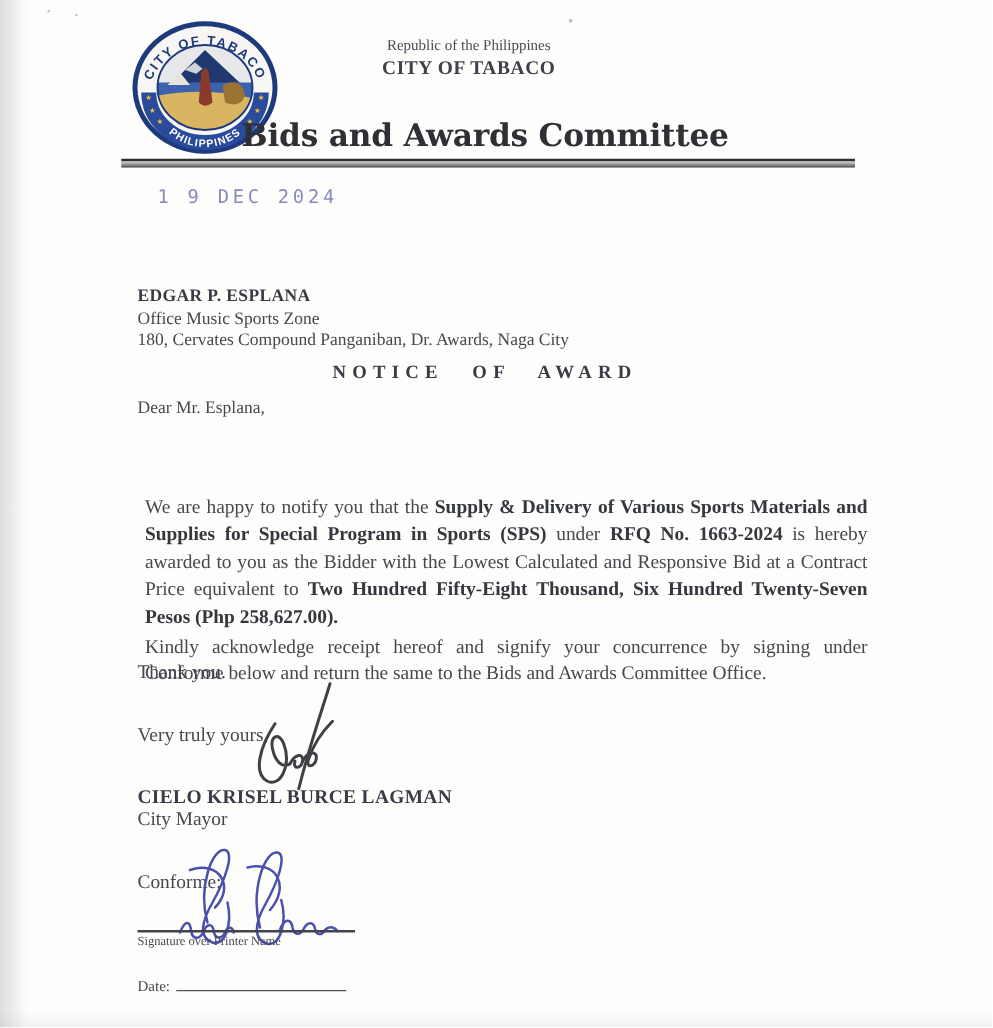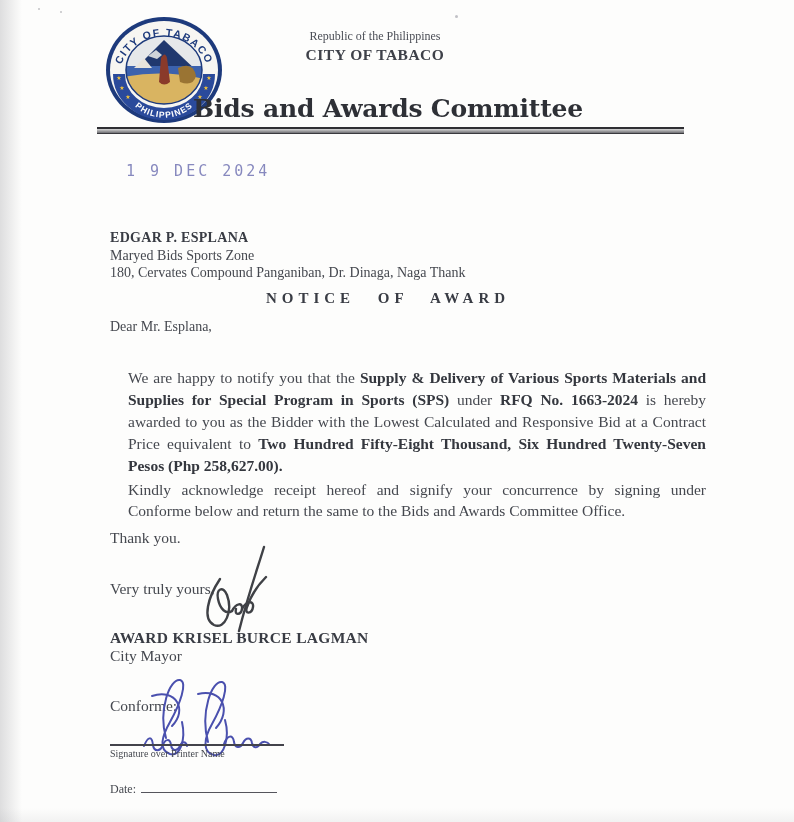"1 9 DEC 2024" .stamp { top: 162px -> 148px }
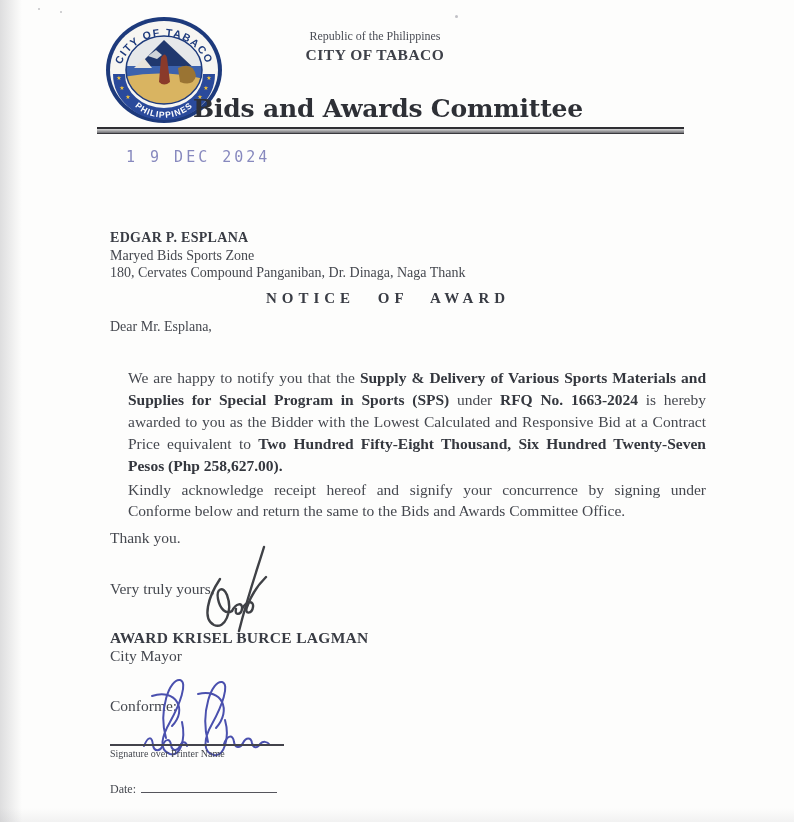"Maryed Bids Sports Zone" div { text: Maryed Bids -> Office Music }
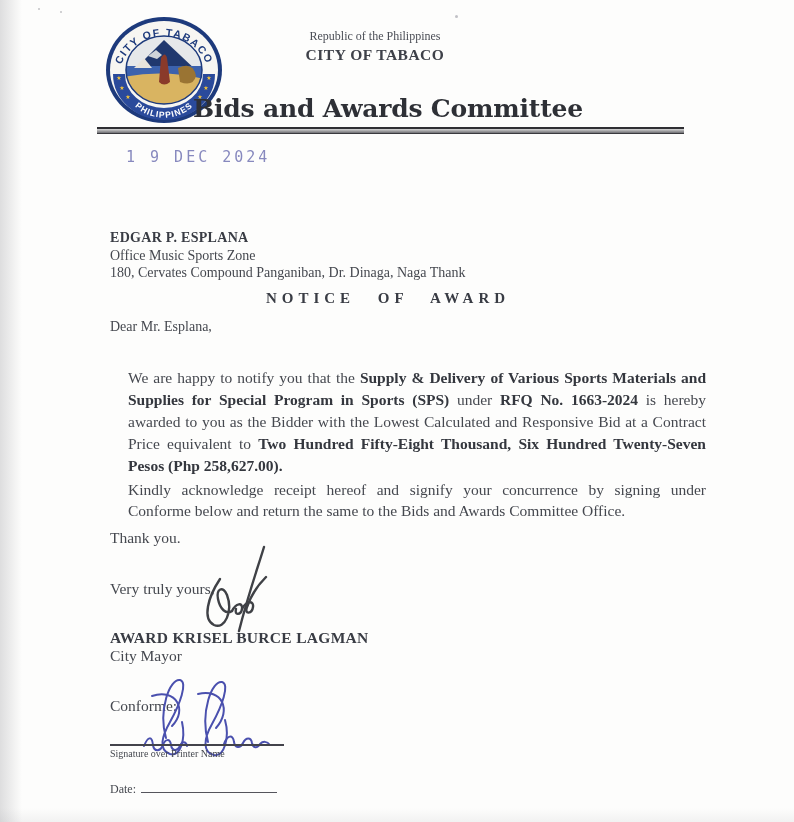"180, Cervates Compound Panganiban, Dr." div { text: Dinaga, Naga Thank -> Awards, Naga City }
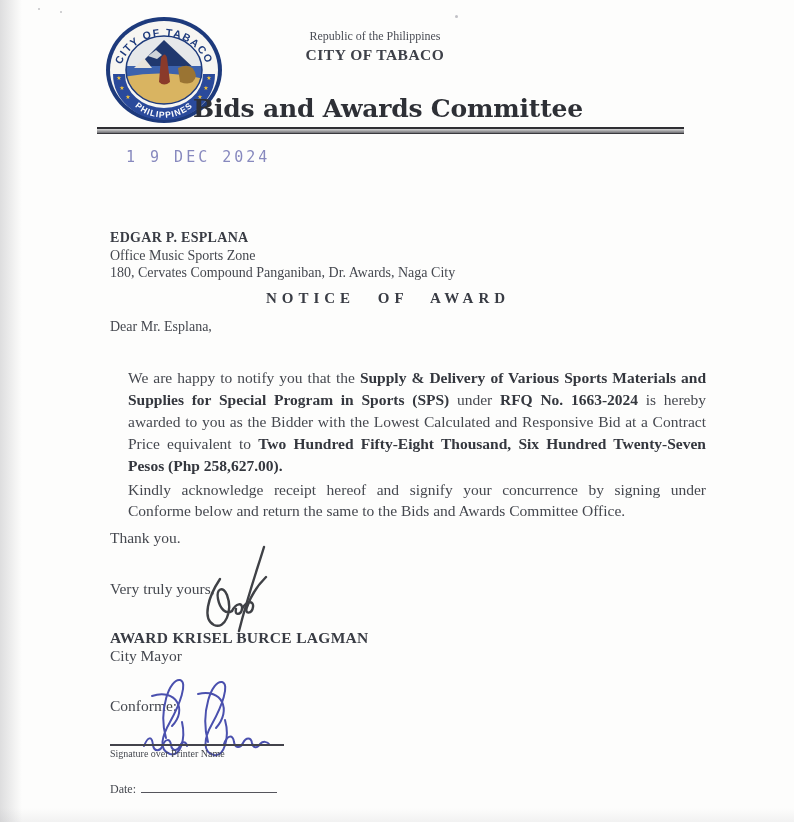"We are happy to notify" .para { left: 128px -> 116px; margin-top: none -> 28px }
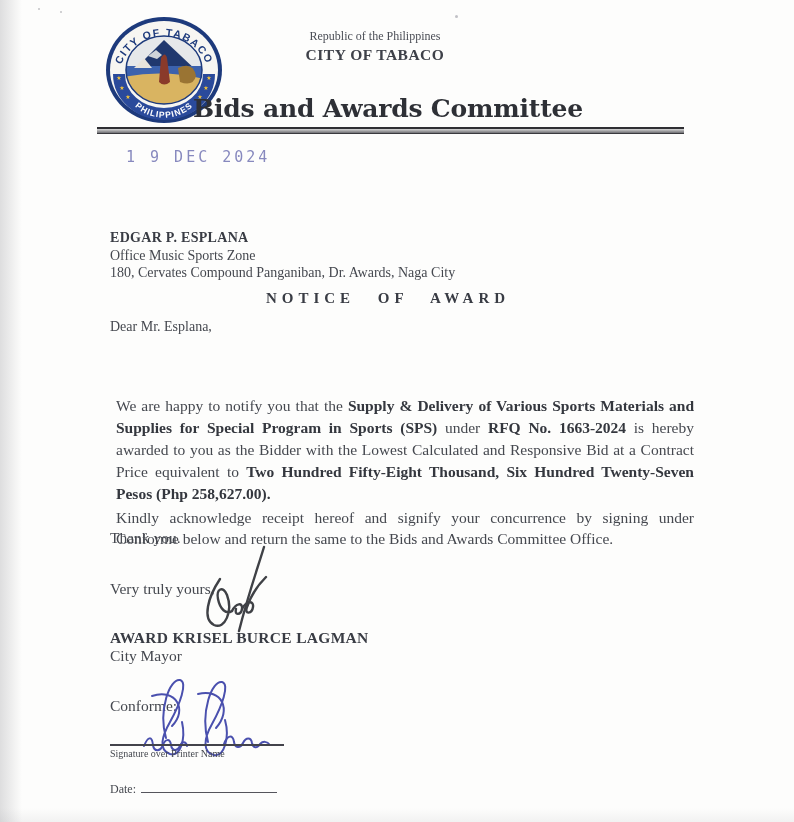"AWARD KRISEL BURCE LAGMAN" div.name { text: AWARD -> CIELO }
